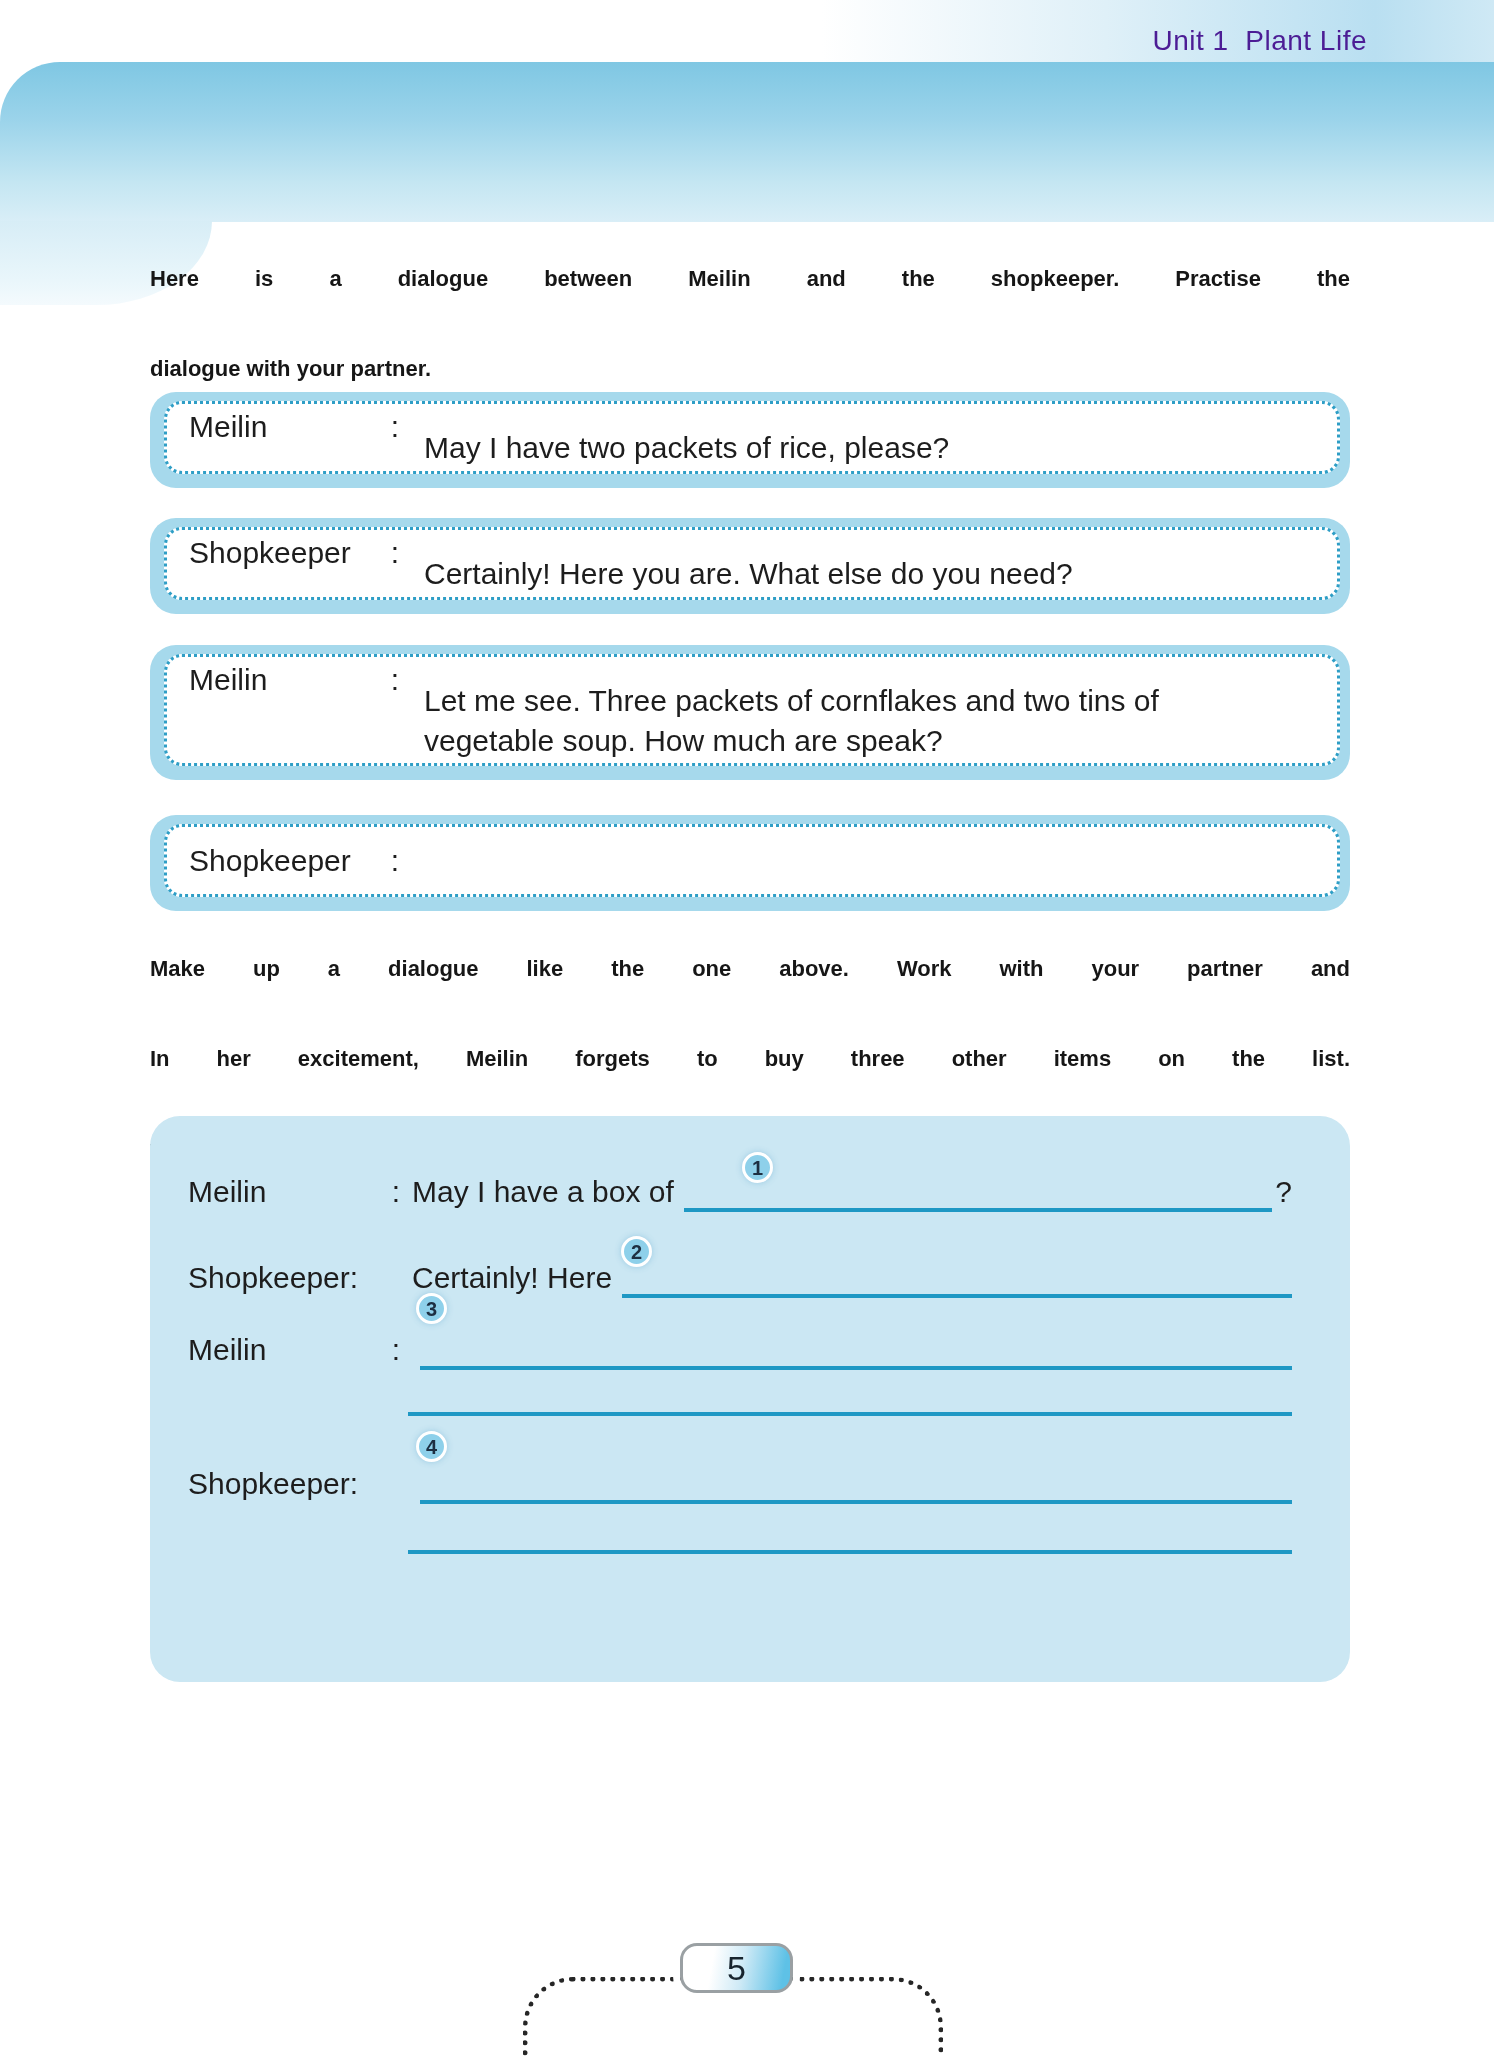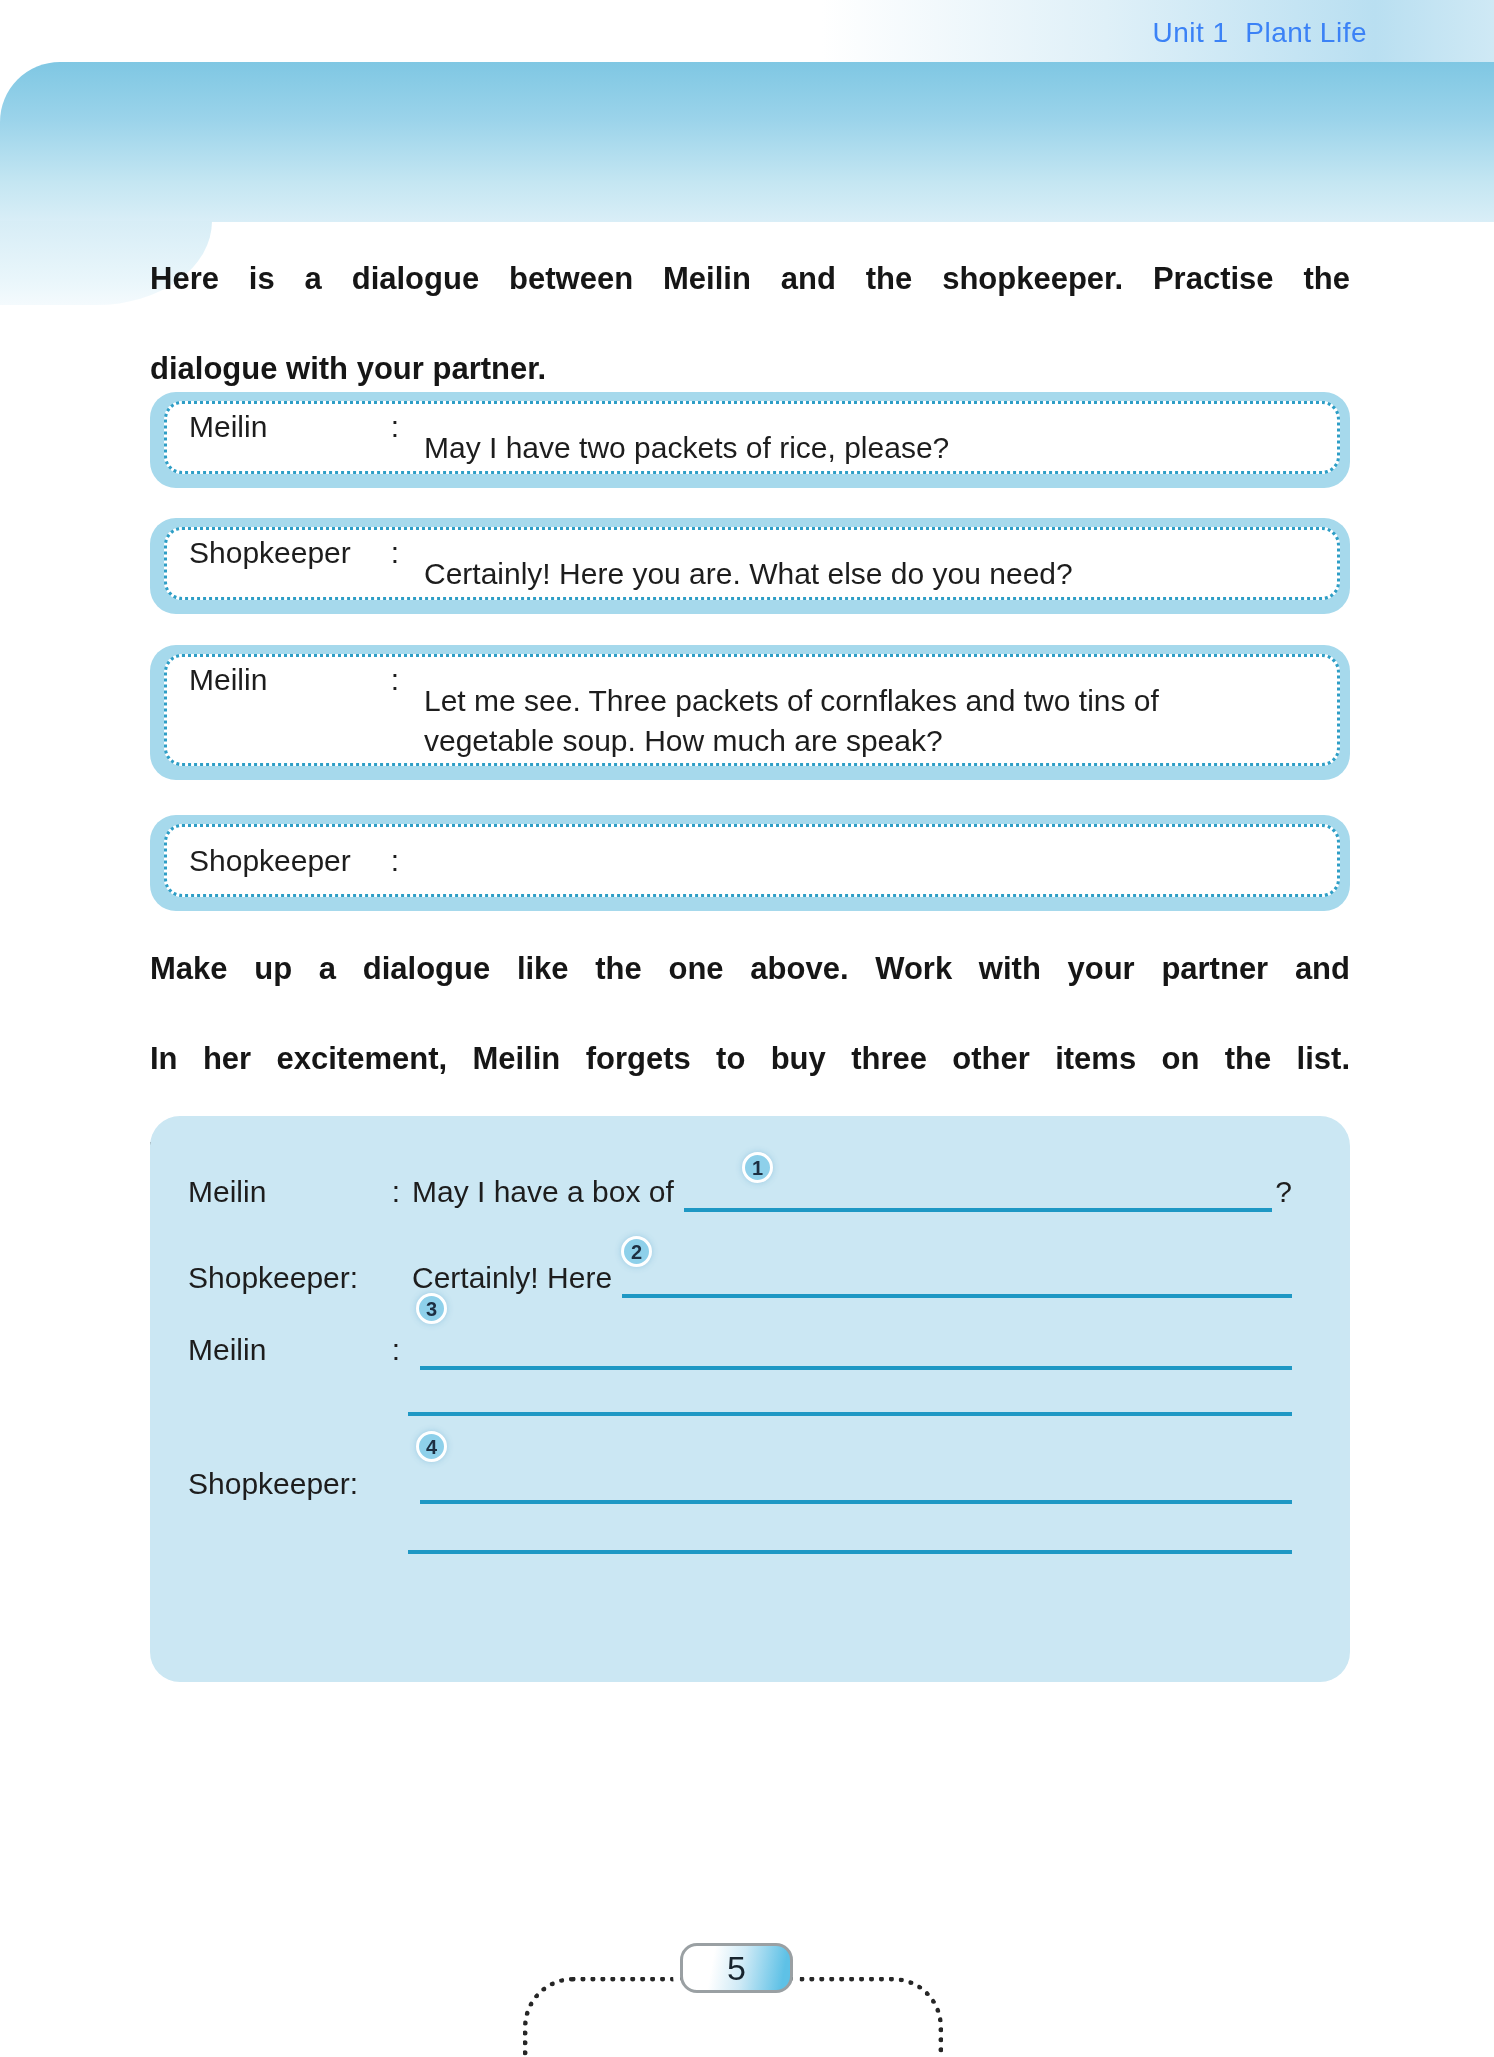"Unit 1 Plant Life" .unit-title { color: #3b82f6 -> #4c1d95; top: 16px -> 24px }
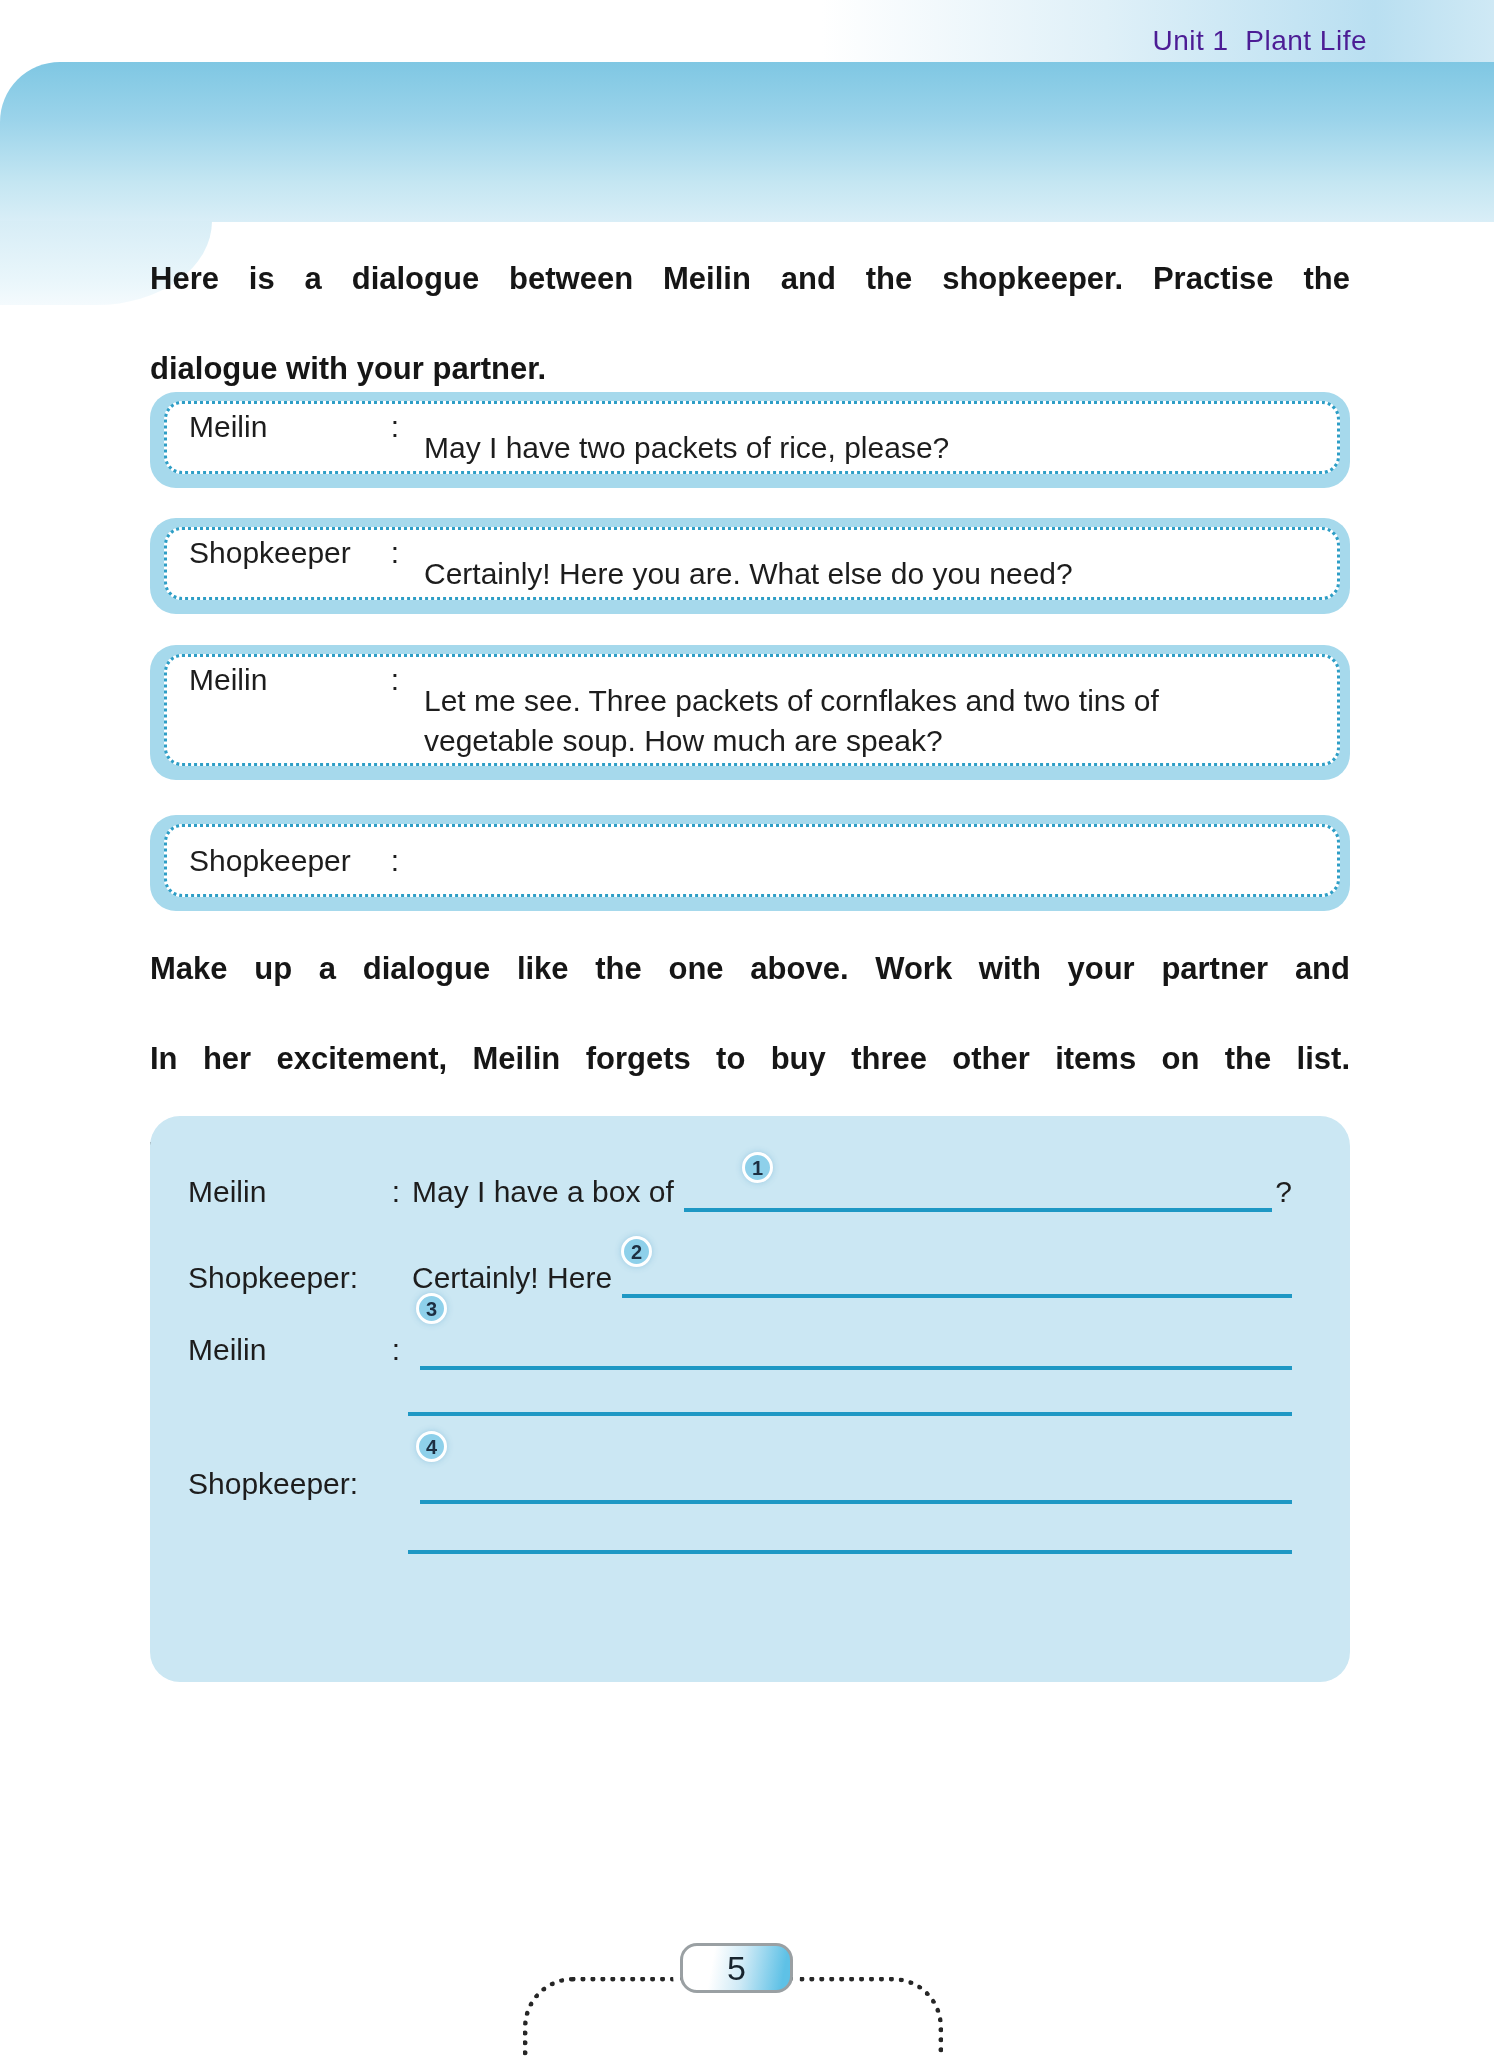"Here is a dialogue between" .para { font-size: 31px -> 22px }
